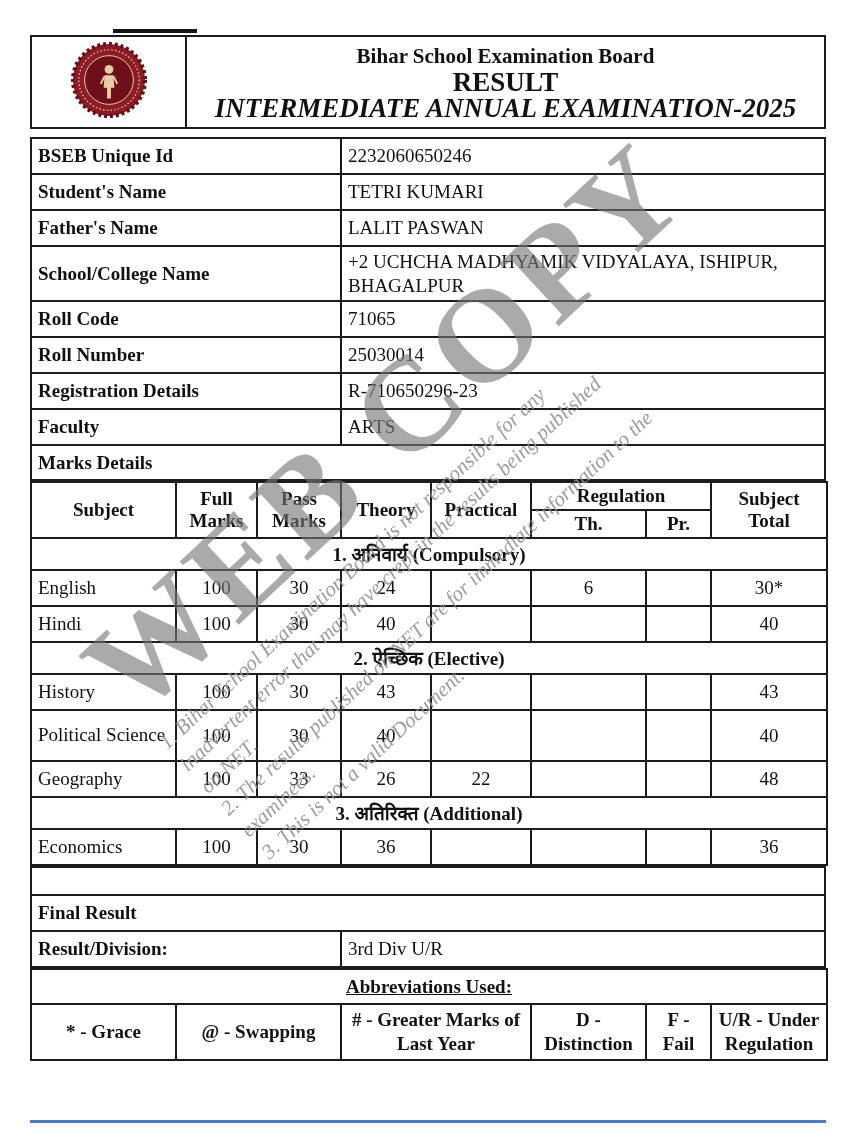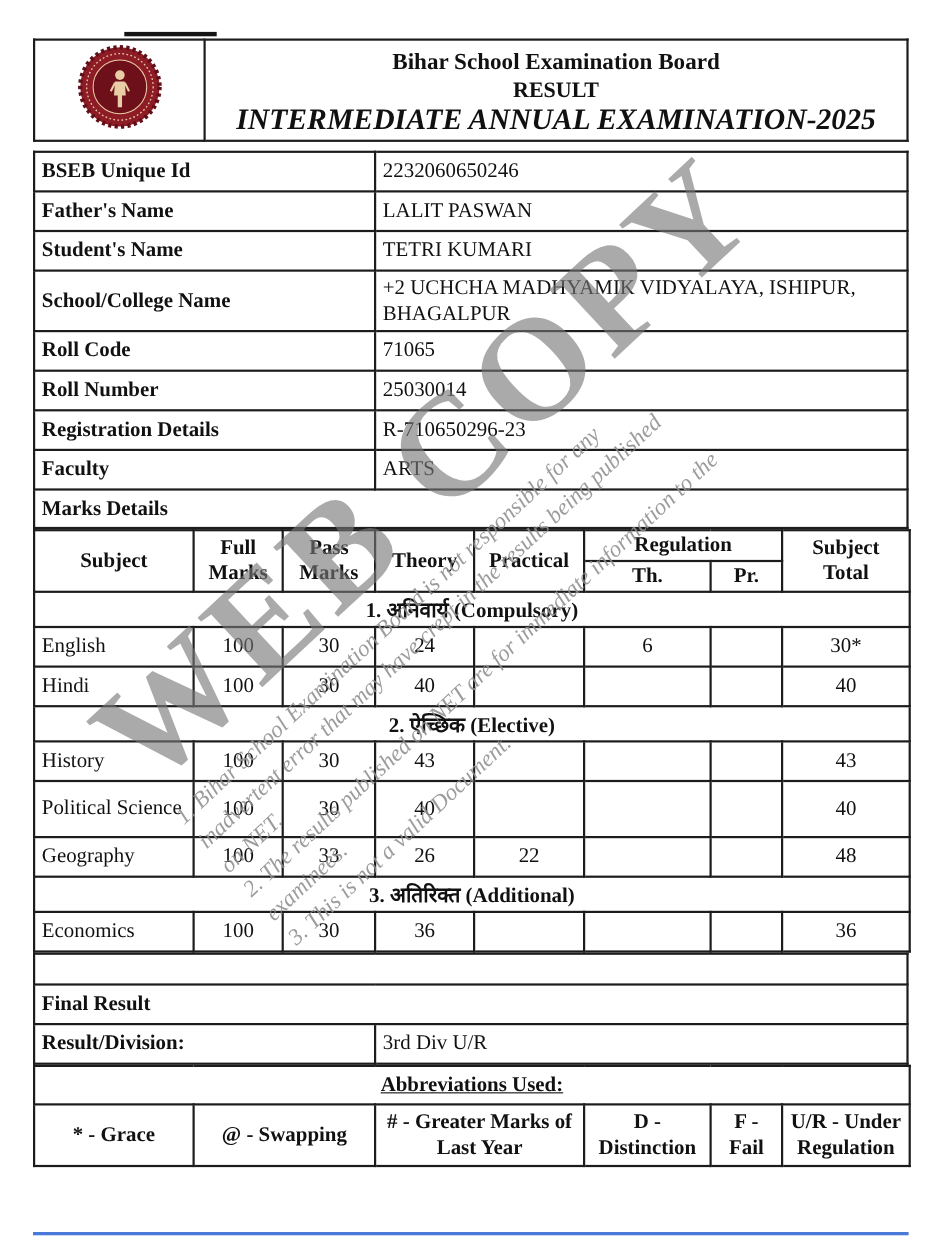"RESULT" .title-line2 { font-size: 20px -> 27px }
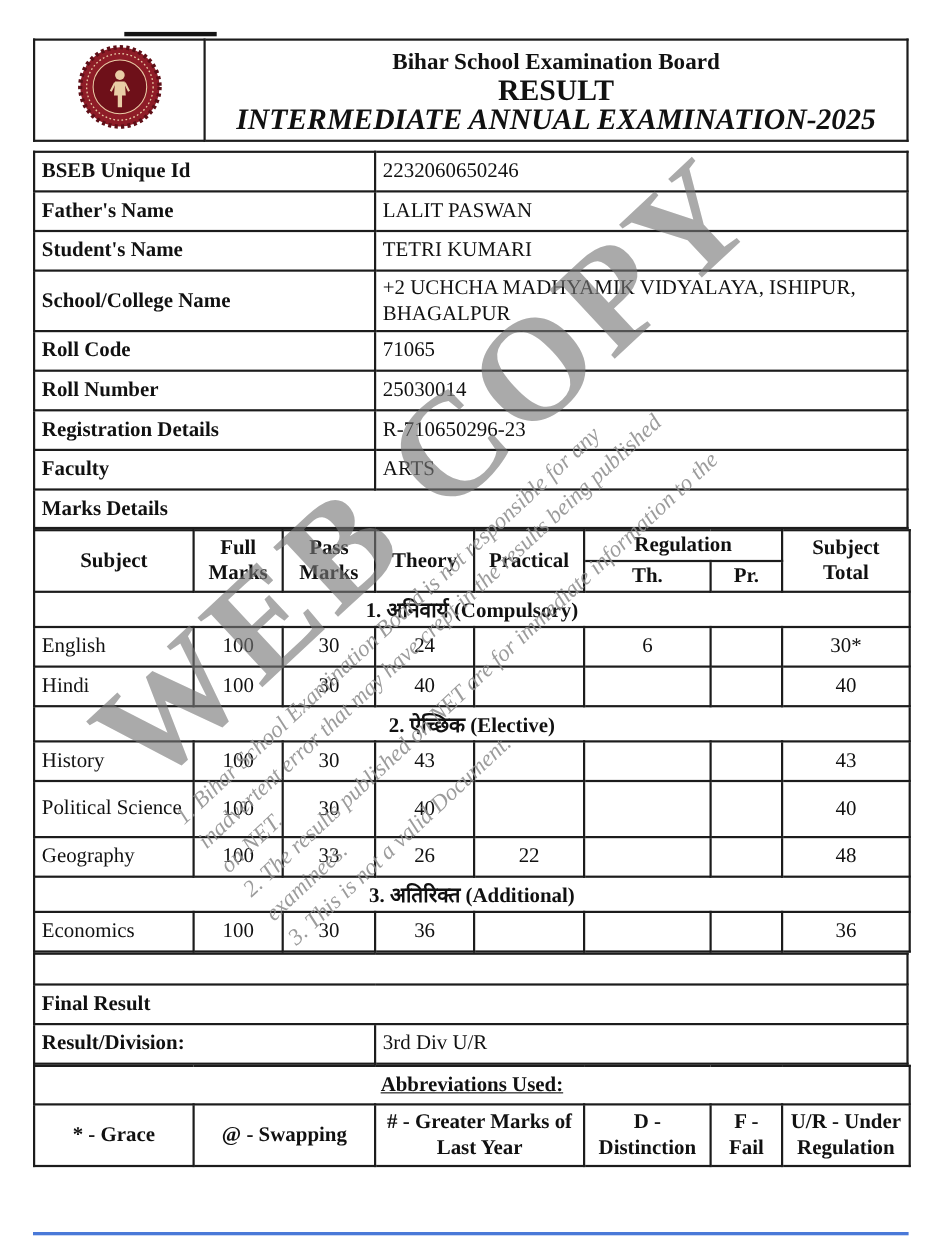"Father's Name" tr { order: before "Student's Name" -> after "Student's Name" }
